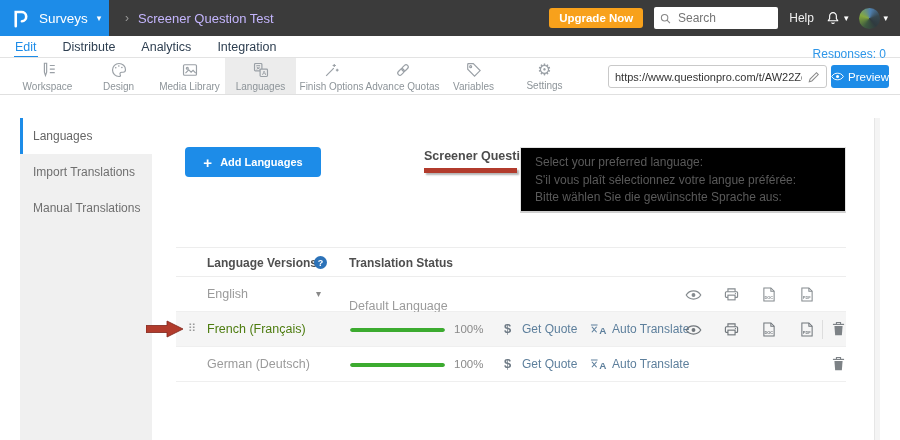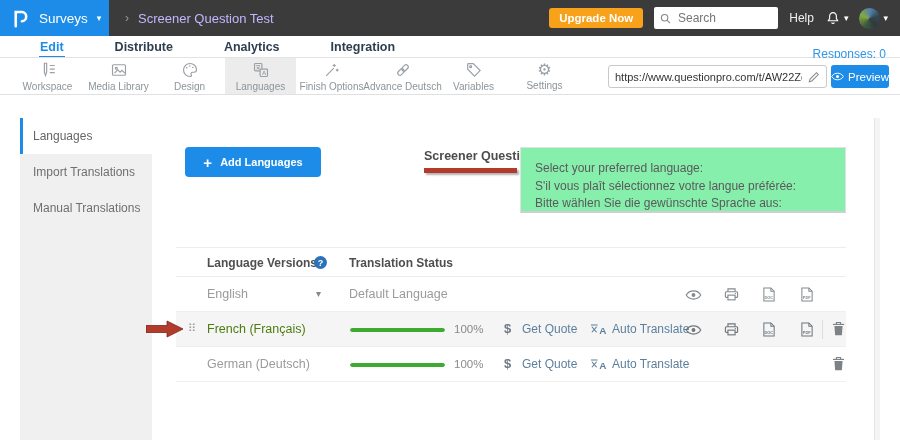"Edit" .tab { font-weight: bold -> normal; margin-left: 25px -> none }
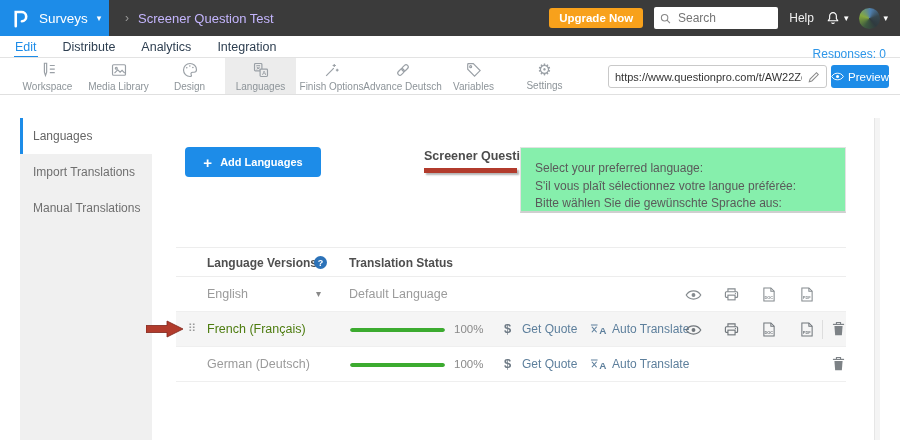"Media Library" div.tool-item { order: before "Design" -> after "Design" }
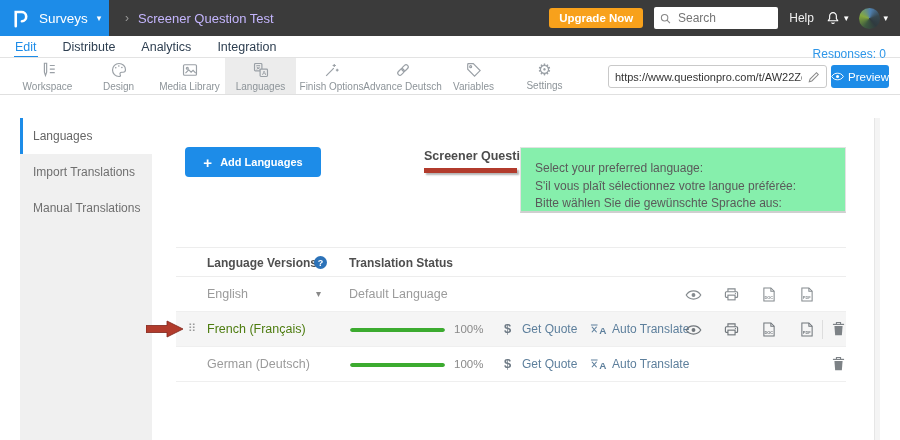"Advance Deutsch" span.tool-label { text: Deutsch -> Quotas }
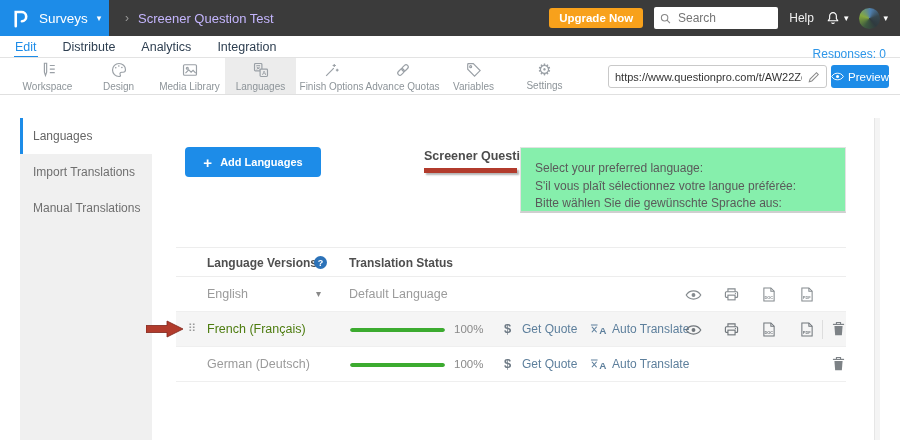"Select your preferred language:" .preview-box { background: #86efac -> #000000; padding: 12px 14px -> 6px 14px }
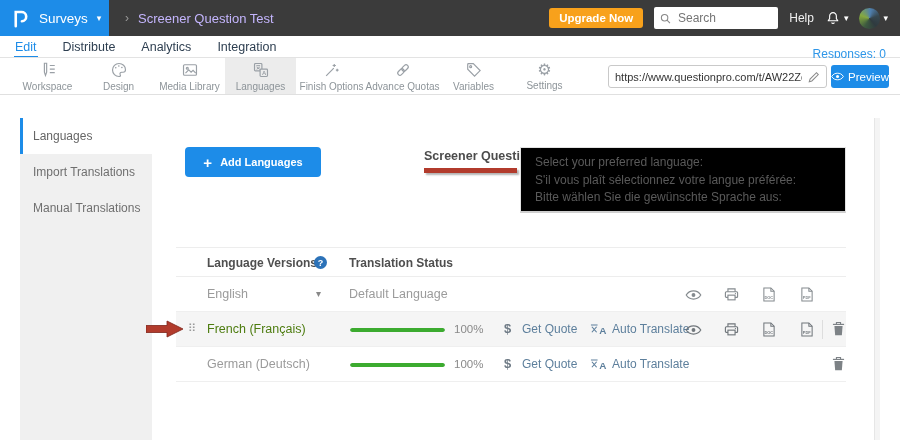"Default Language" .status-label { top: 10px -> 22px }
